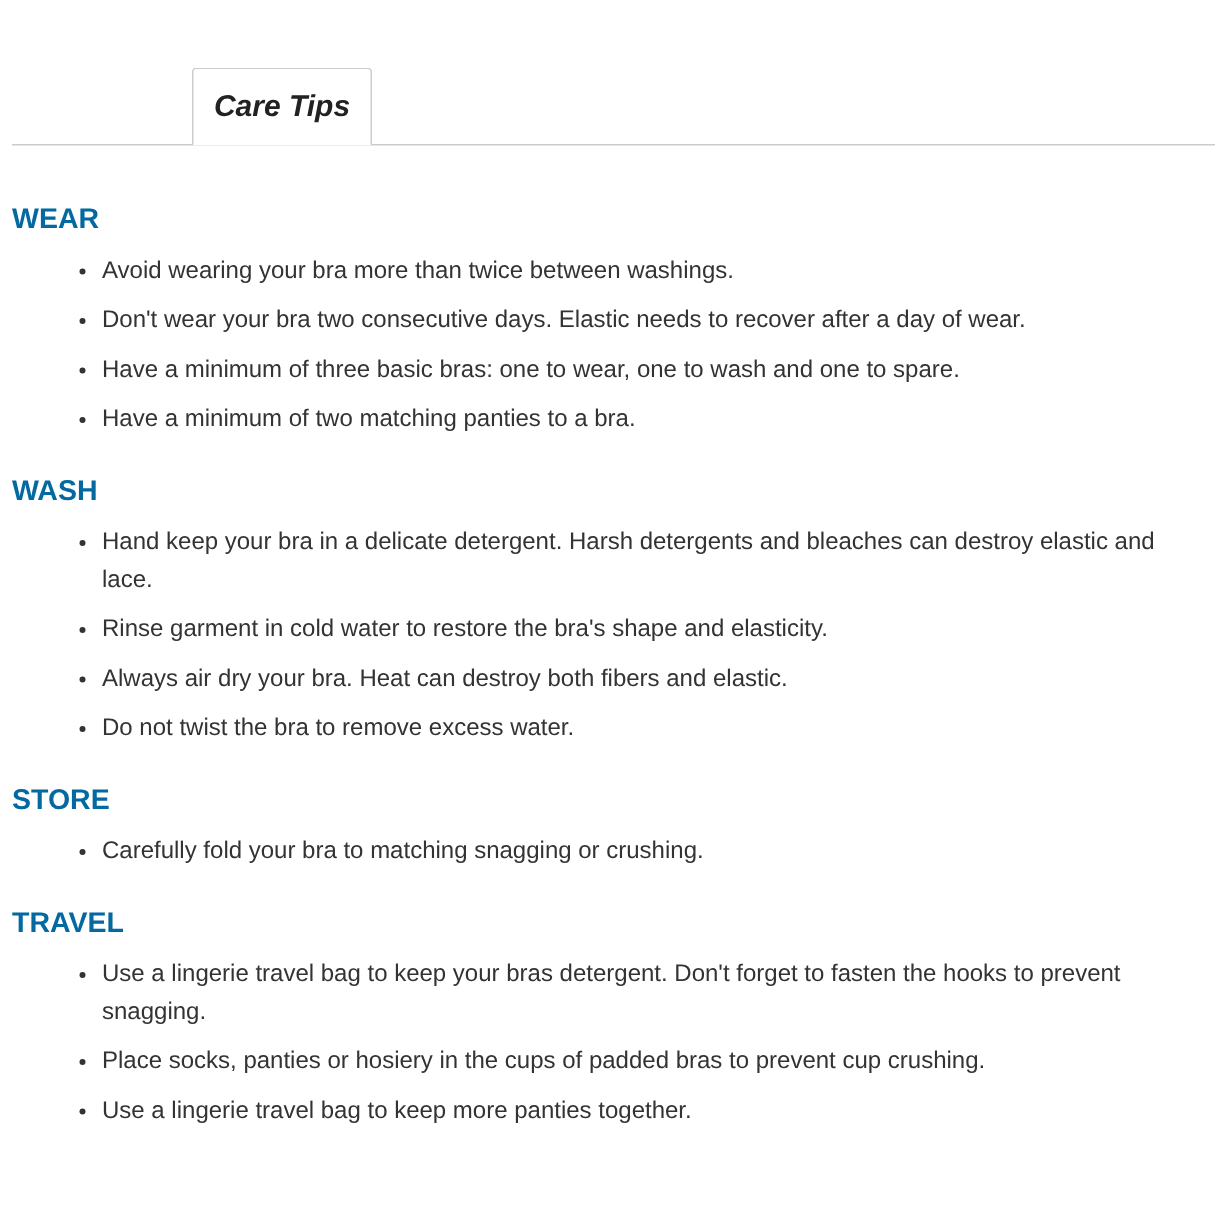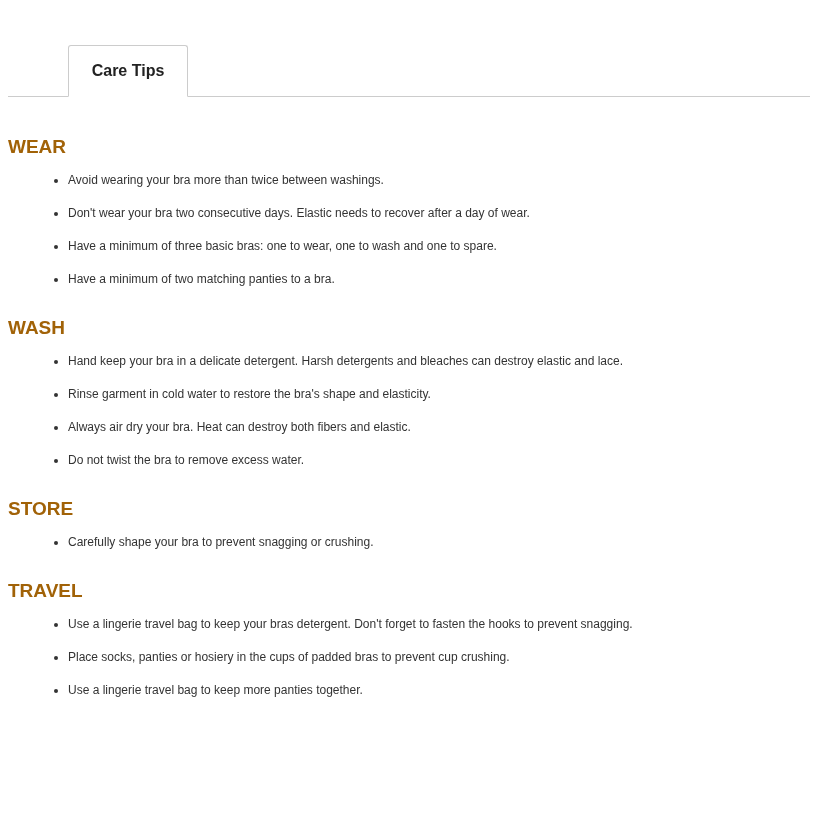"Care Tips" .tab { font-size: 16px -> 20px; font-style: none -> italic; margin-left: 60px -> 120px }
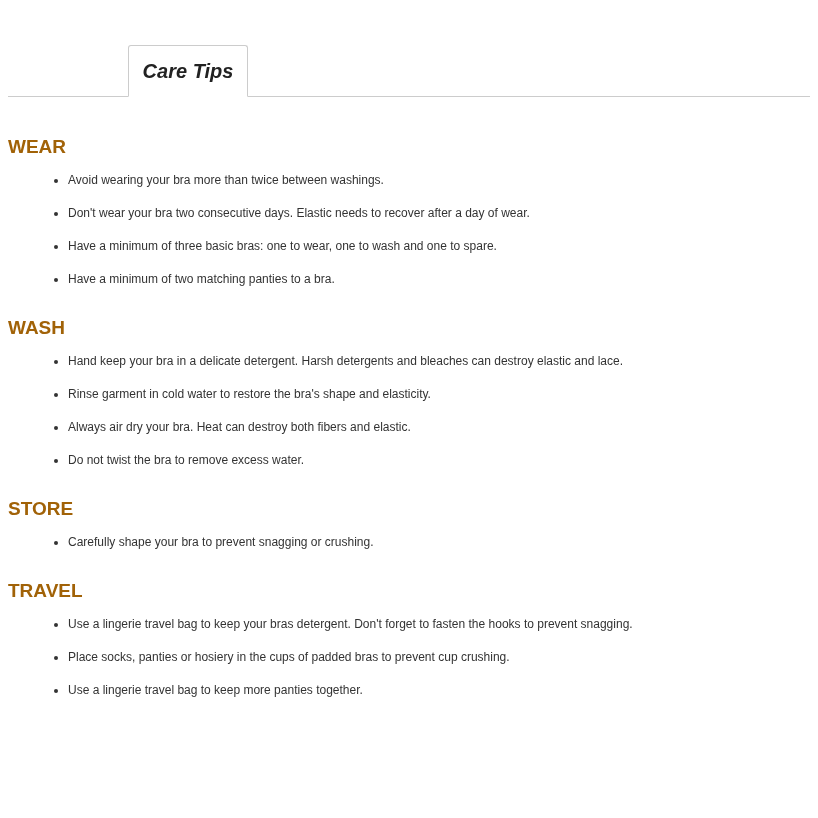"WEAR" .section-heading { color: #a16207 -> #0369a1 }
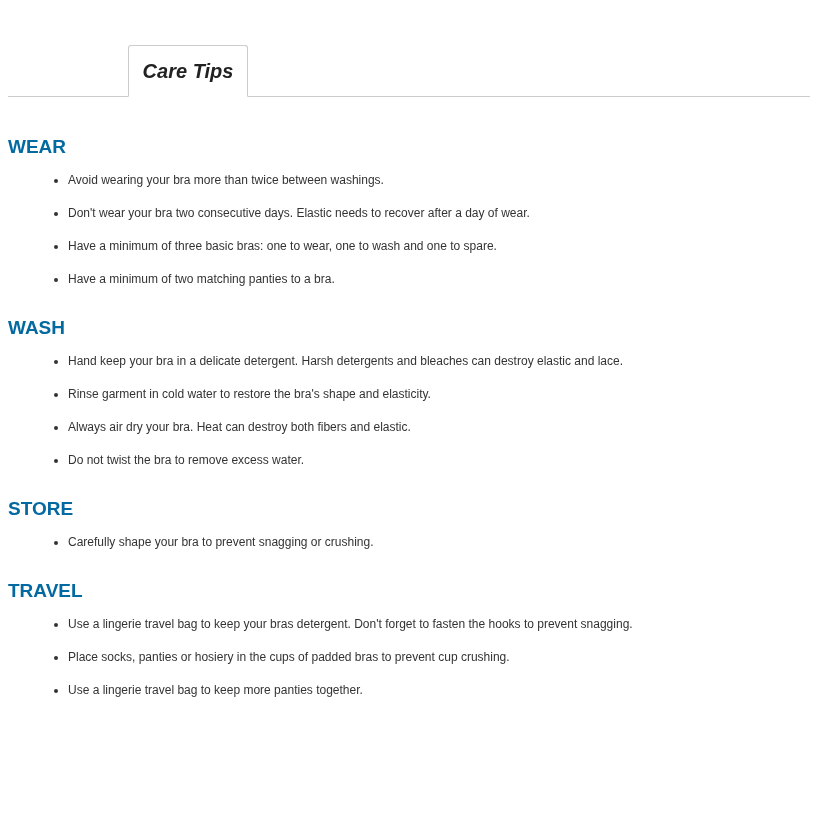"Avoid wearing your bra more" ul.tips li { font-size: 12px -> 16px }
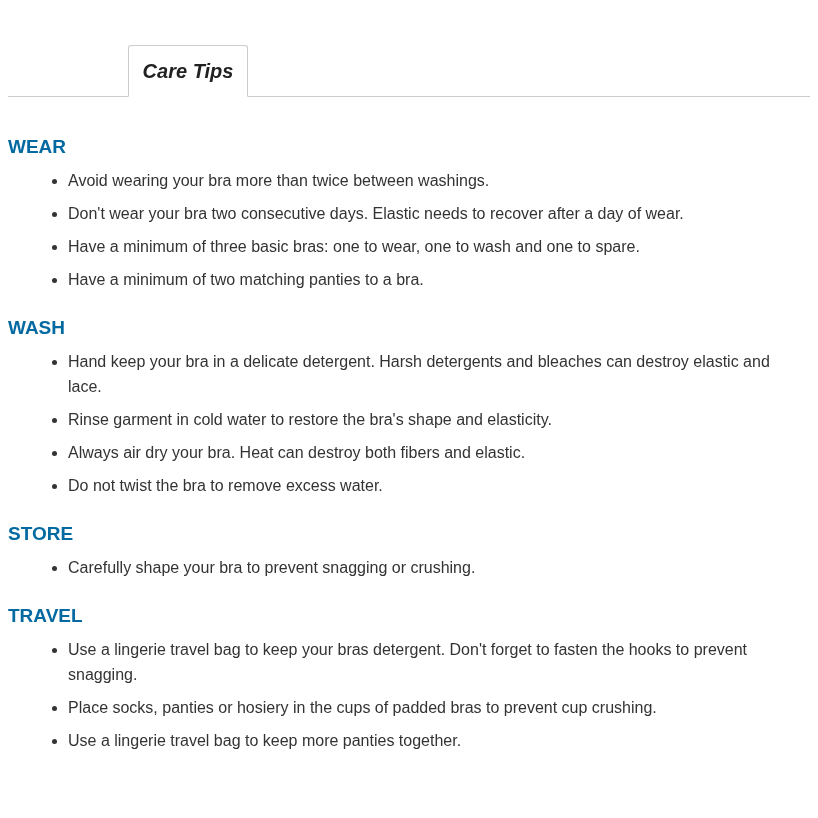"Carefully shape your bra to" li { text: shape your bra to prevent -> fold your bra to matching }
